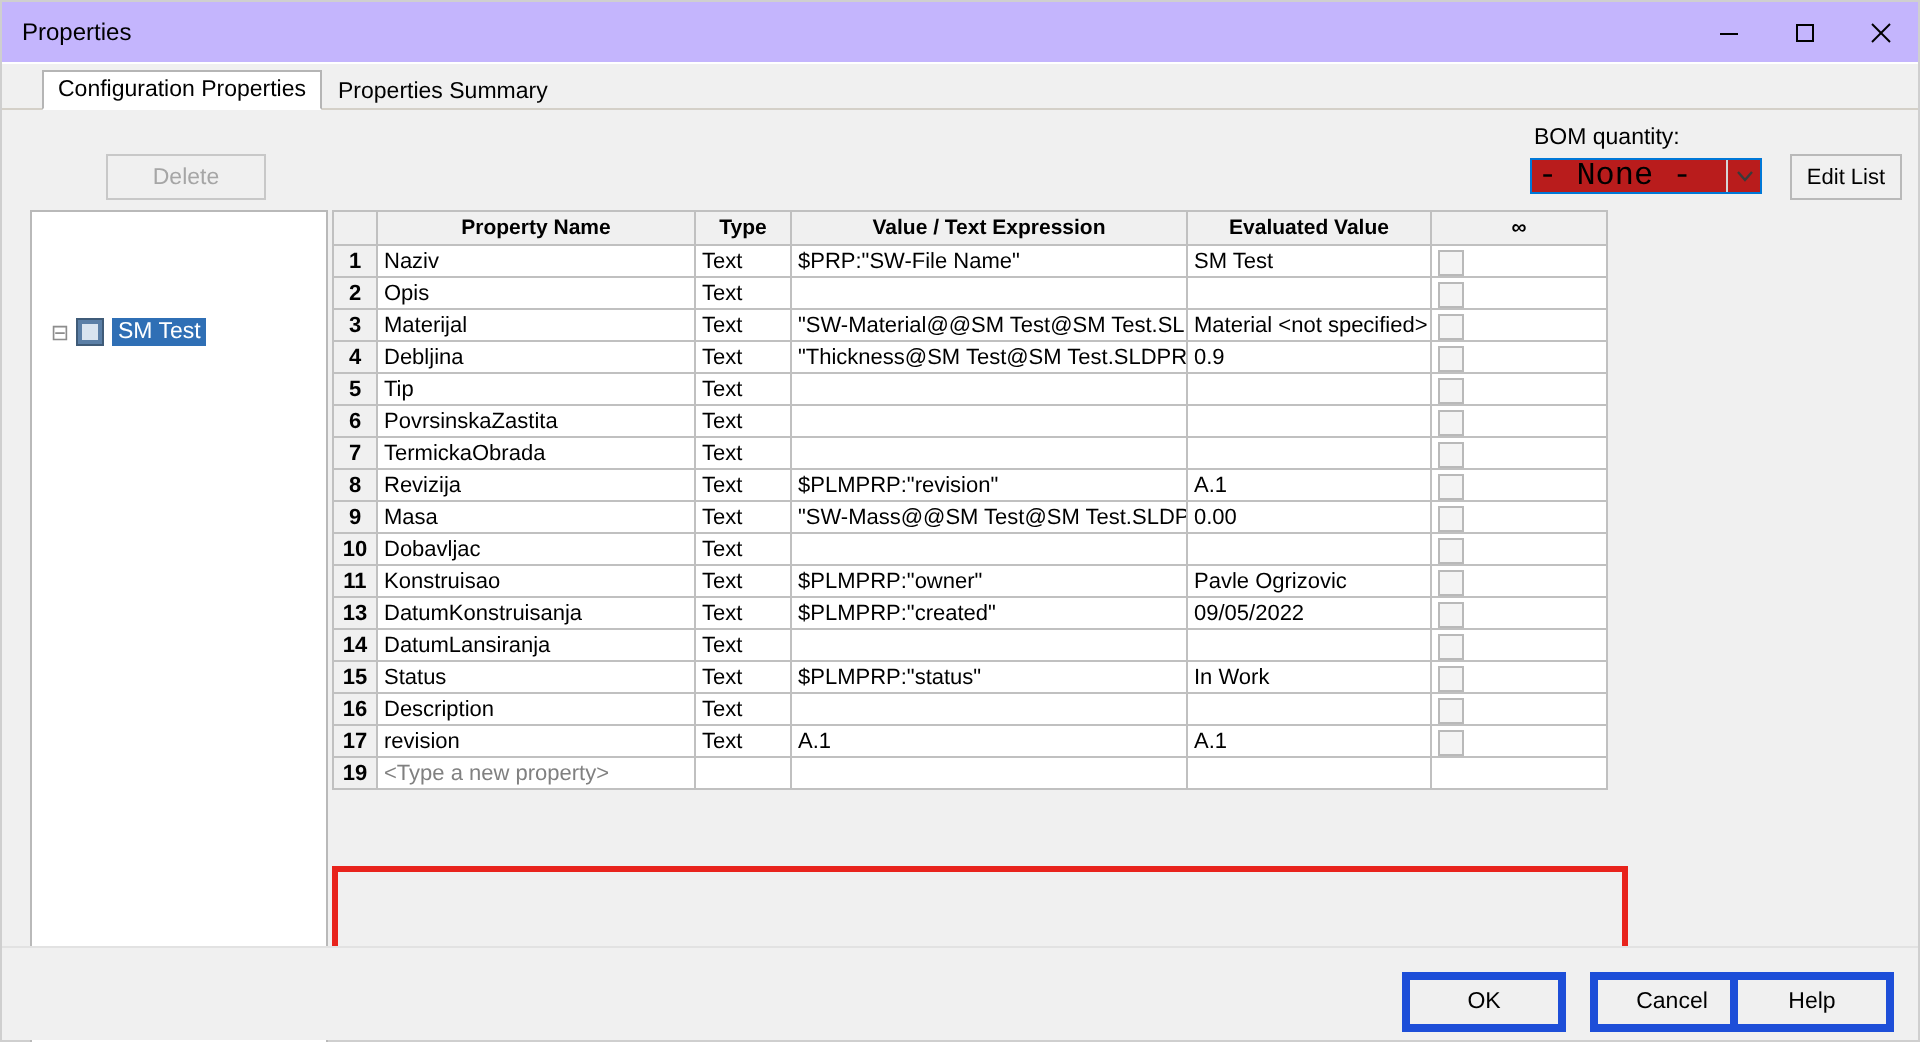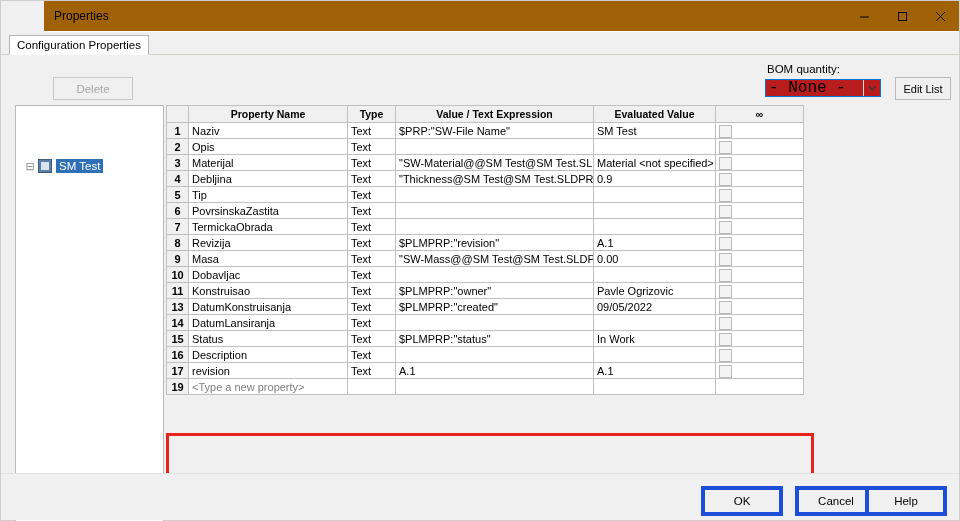"Properties" .titlebar { background: #a16207 -> #c4b5fd; margin-left: 43px -> none }
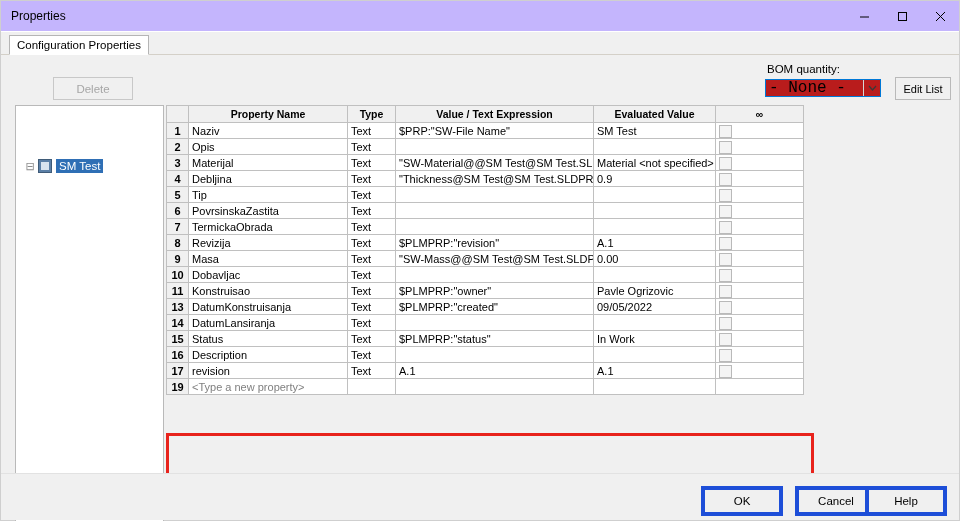"Configuration Properties" .tabstrip { padding-left: 8px -> 20px }
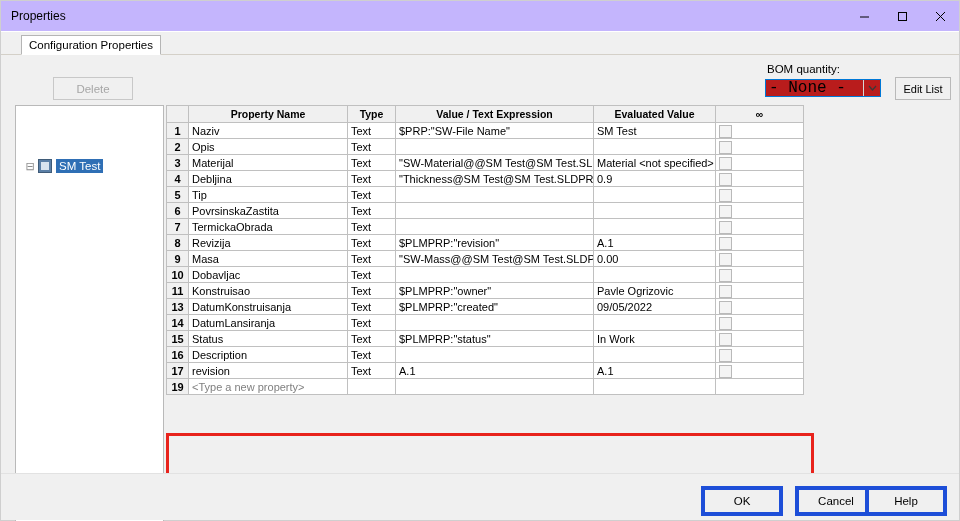"Properties Summary" div.tab { html: none -> <div> <span>Properties Summary</span> </div> }
